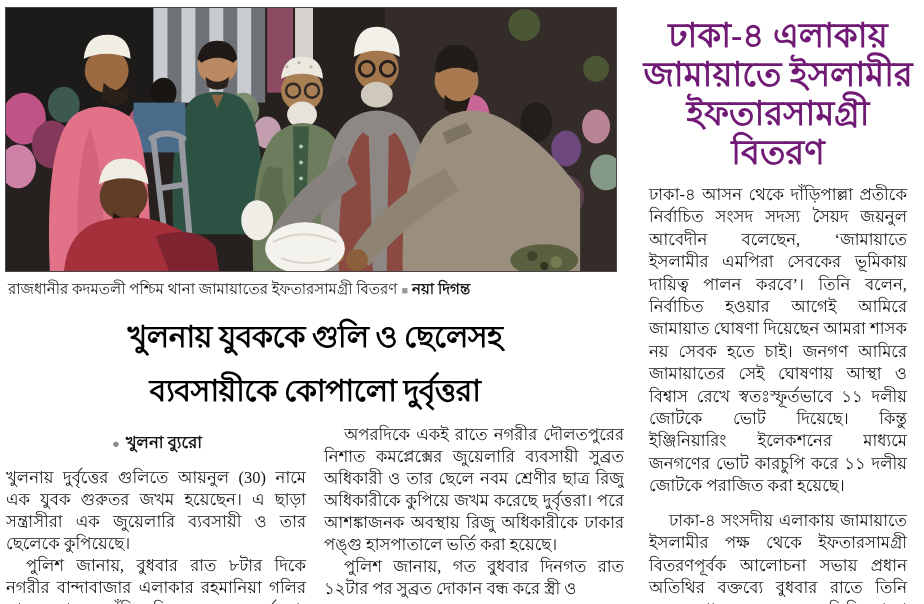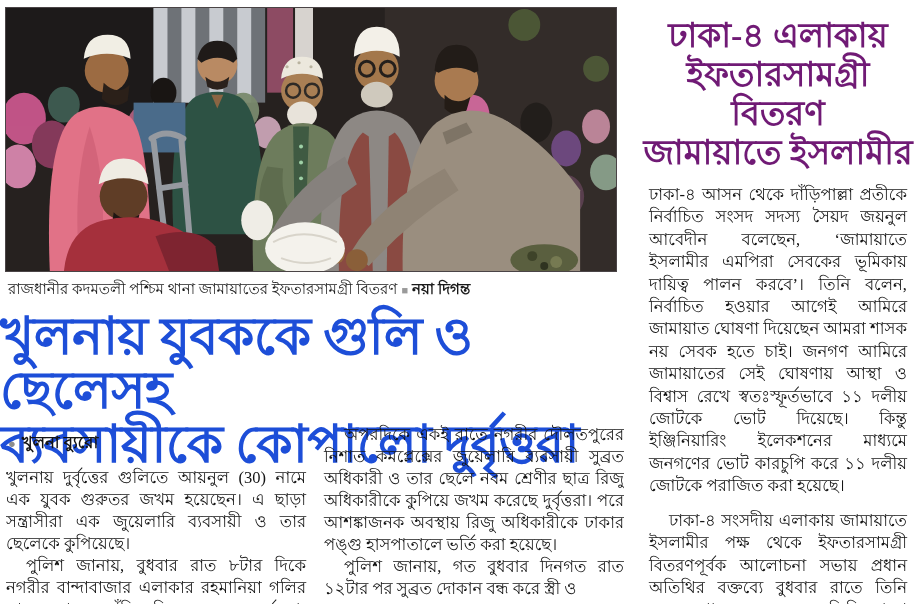"ইফতারসামগ্রী বিতরণ" div { order: before "জামায়াতে ইসলামীর" -> after "জামায়াতে ইসলামীর" }
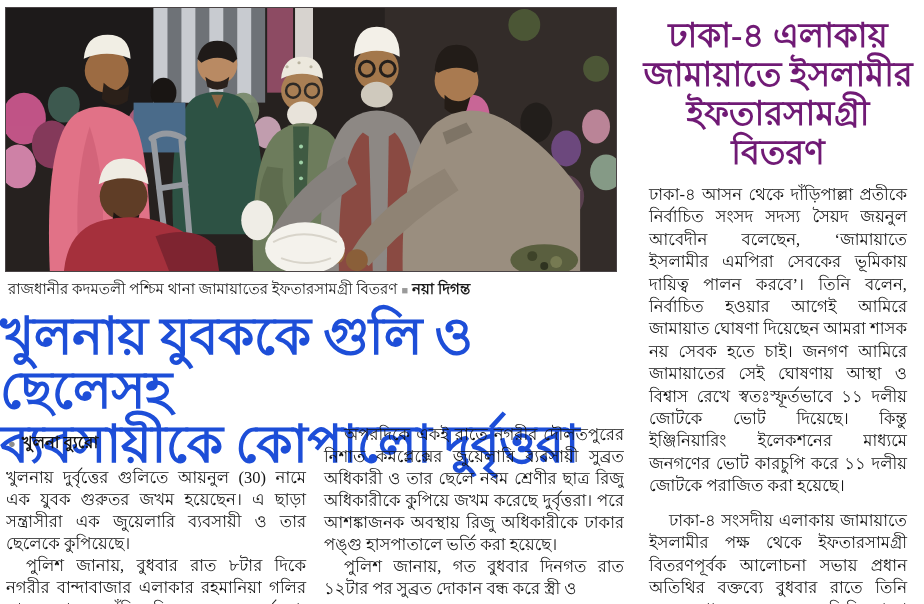"খুলনায় যুবককে গুলি ও ছেলেসহ" .left-headline { color: #1d4ed8 -> #000000; font-size: 52px -> 30px; text-align: none -> center }
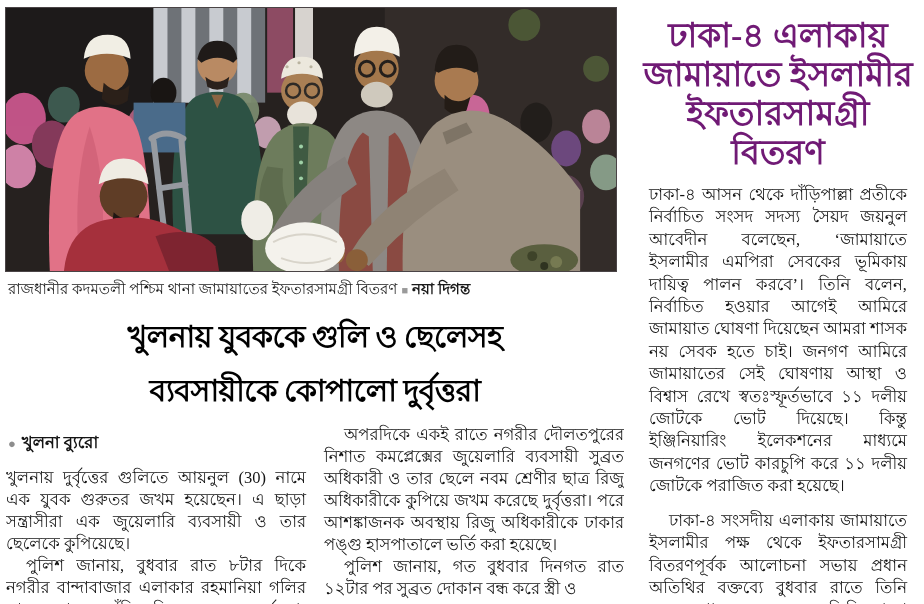"● খুলনা ব্যুরো" .byline { text-align: left -> center }
